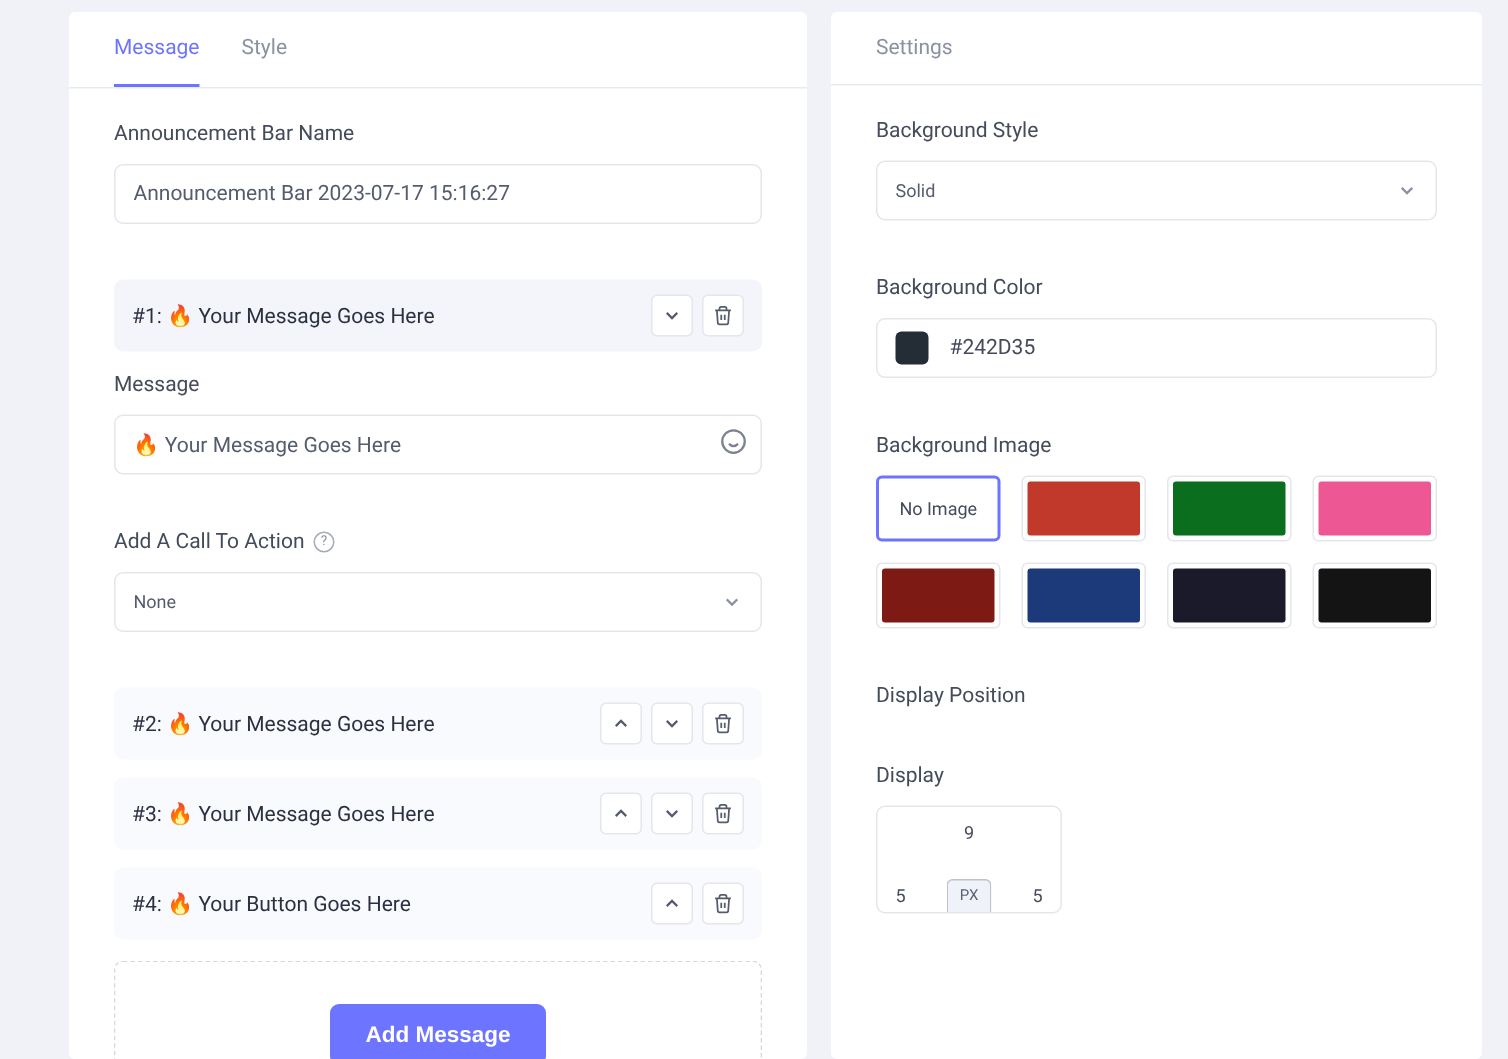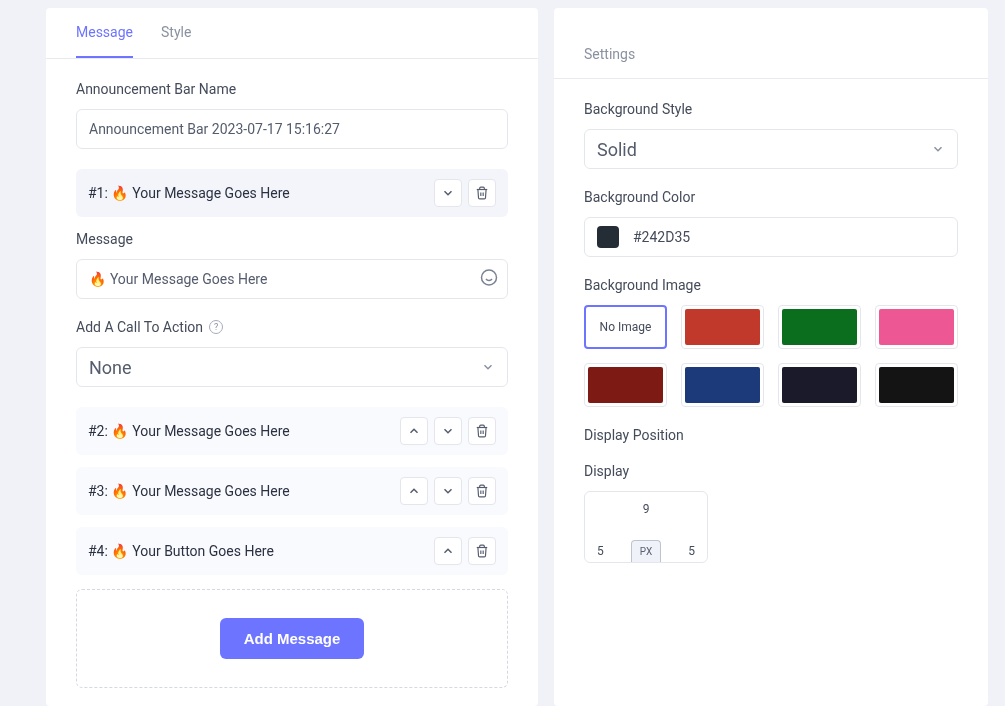"Settings" .settings-header { margin-top: 22px -> none }
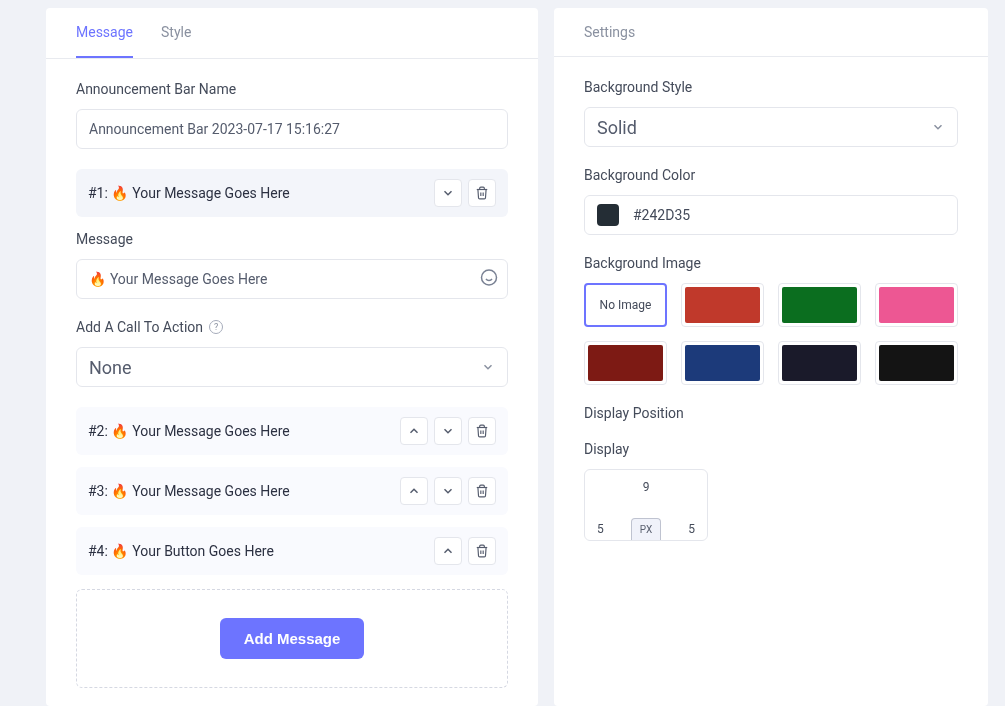"Announcement Bar Name" .section { margin-bottom: 20px -> 37px }
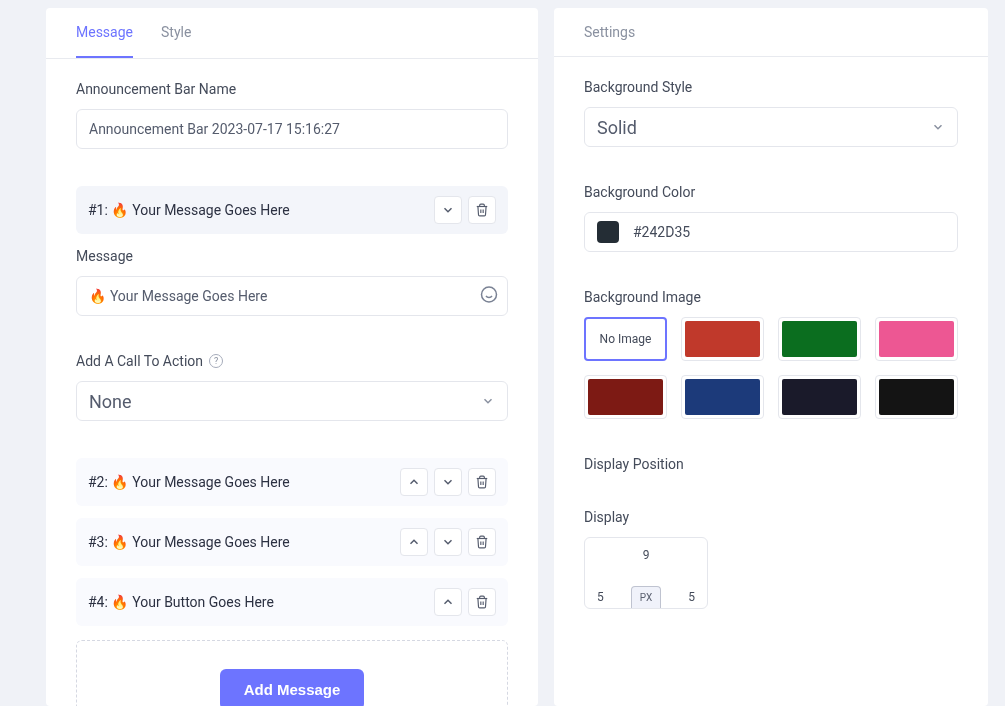"Solid" .select { font-size: 18px -> 12px }
